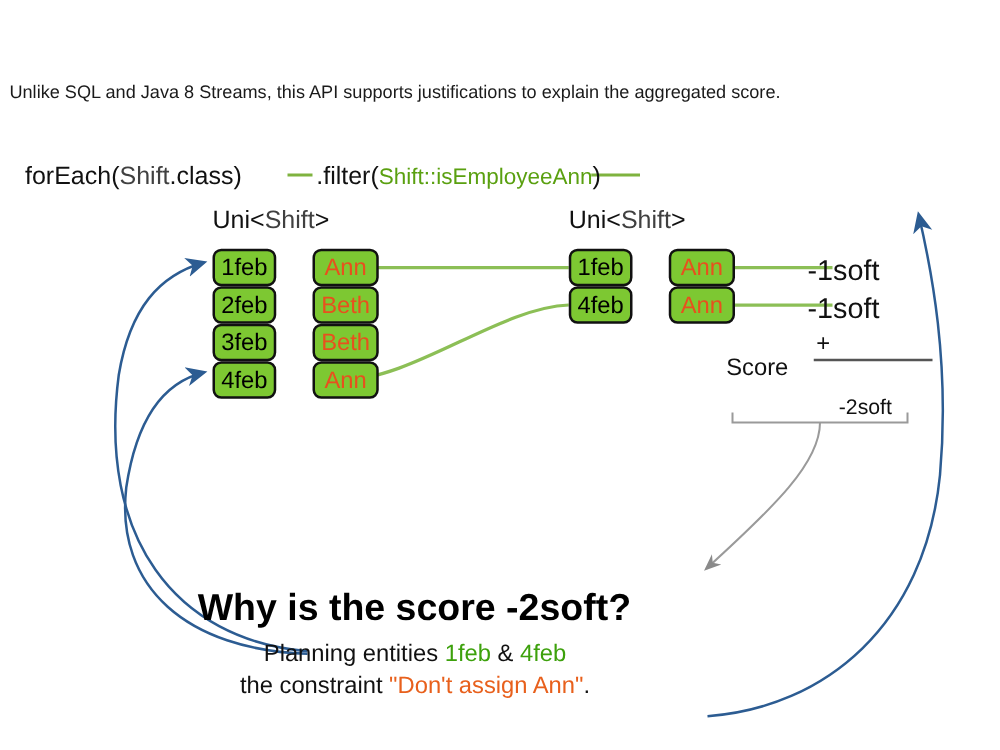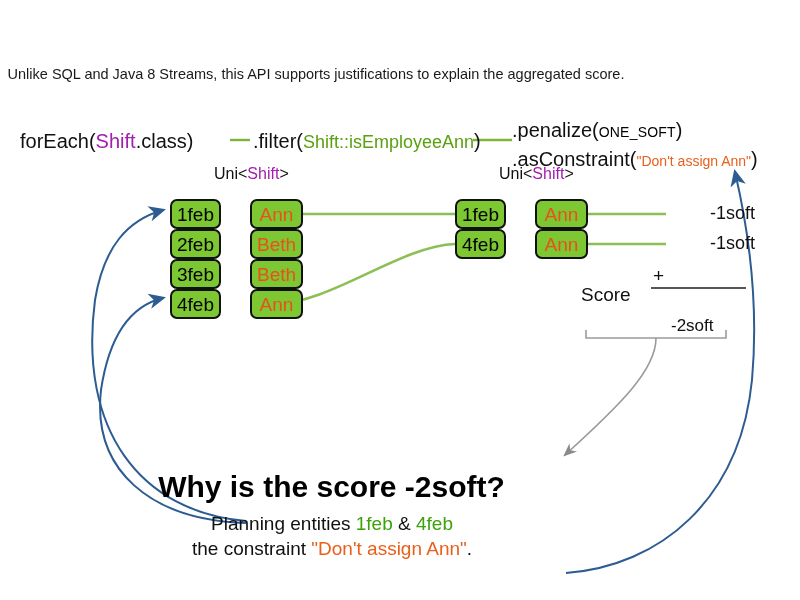"Shift" .kw { color: #a21caf -> #404040 }
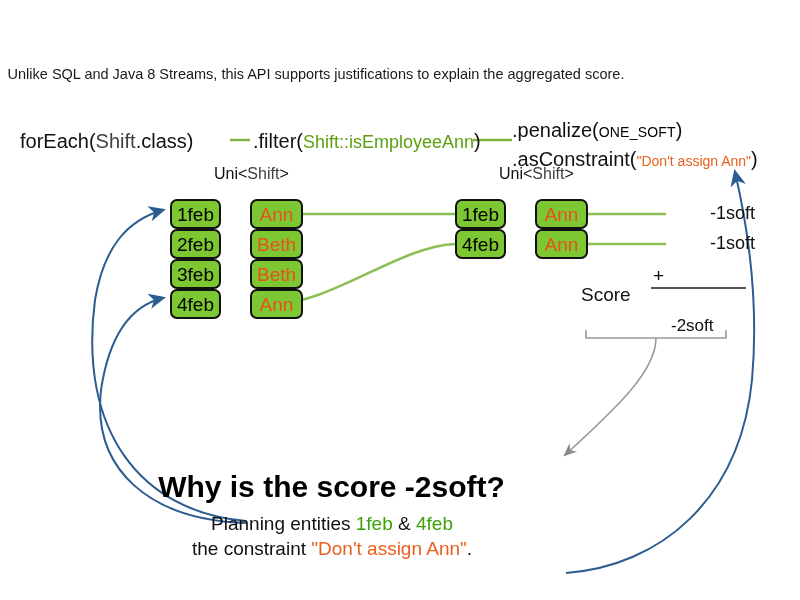".penalize(ONE_SOFT)" div.code-right { html: <div> <div><span>.penalize(</span><span>ONE_SOFT</span><span>)</span></div> <div><span>.asConstraint(</span><span>"Don't assign Ann"</span><span>)</span></div> </div> -> none }
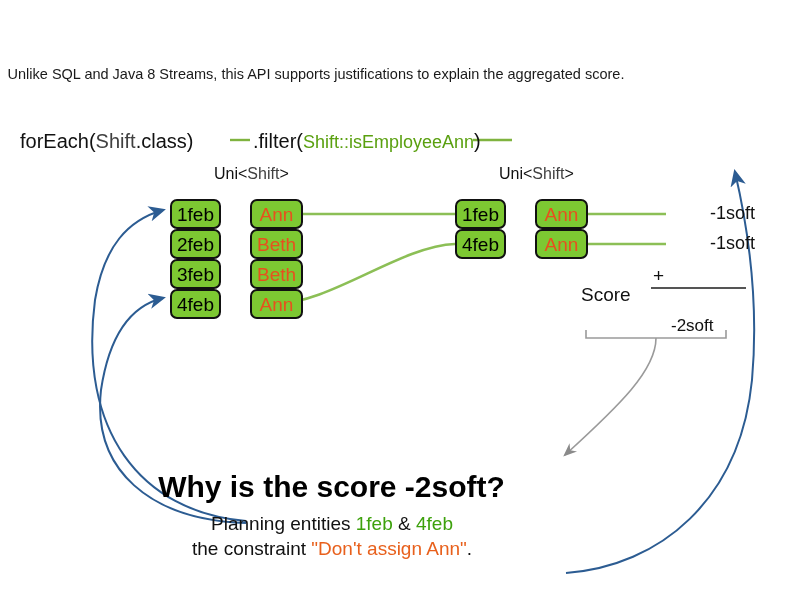"Uni<Shift>" .uni-label { font-size: 16px -> 20px; margin-left: 44px -> none }
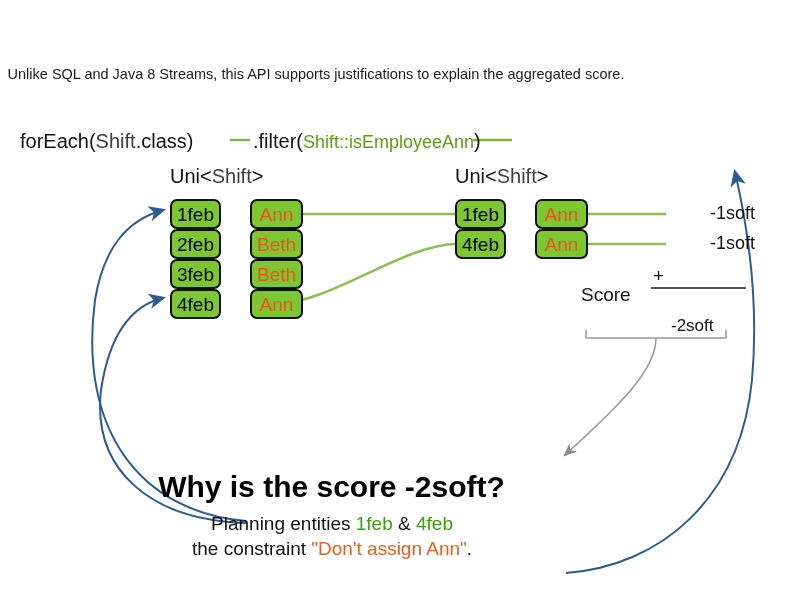"-1soft" .soft-1 { font-size: 18px -> 23px; left: 710px -> 646px }
